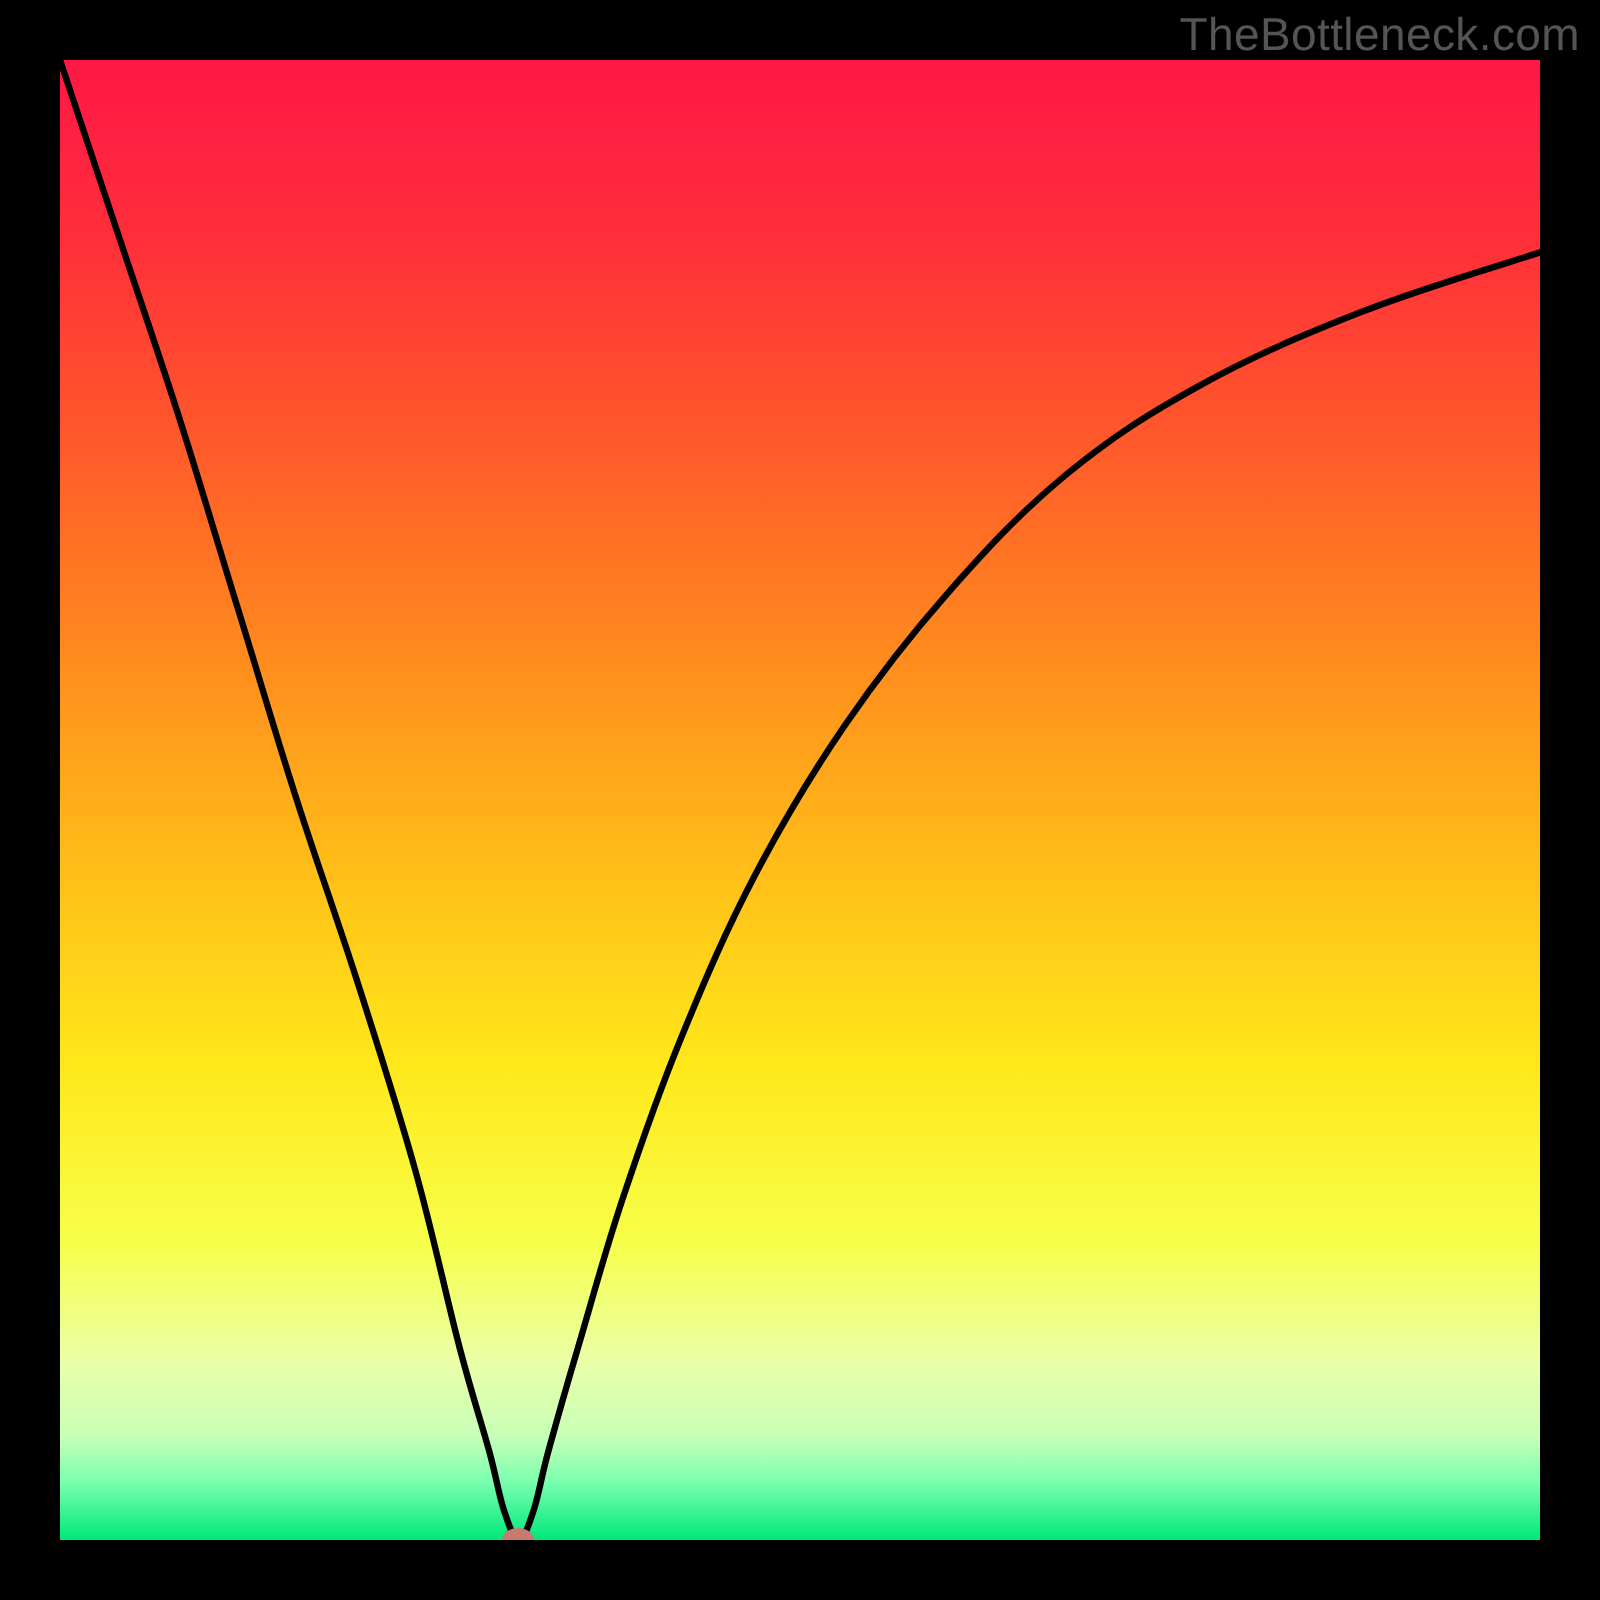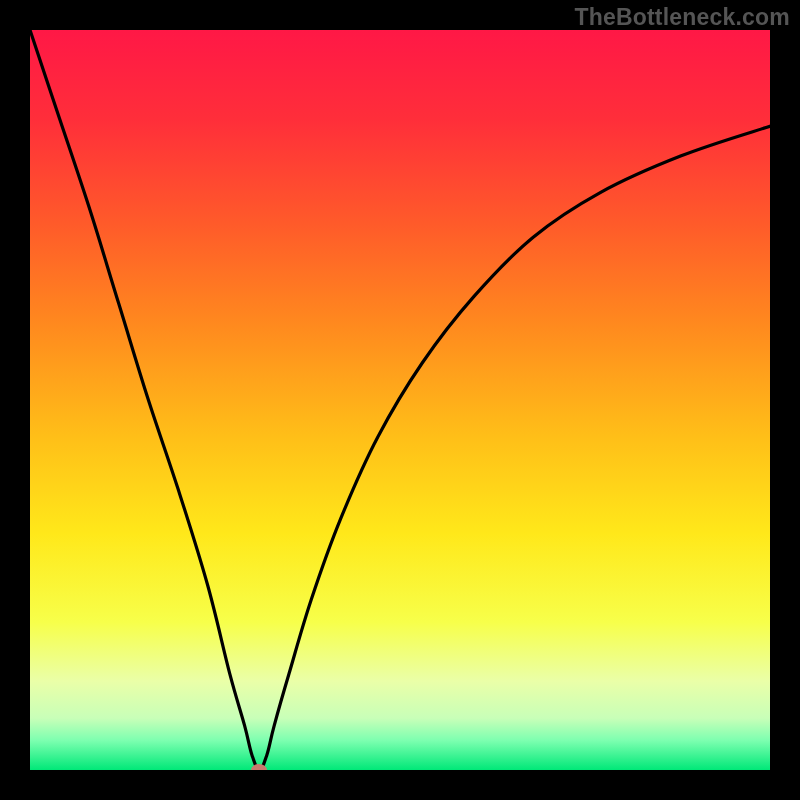"TheBottleneck.com" .watermark { font-weight: bold -> normal }
